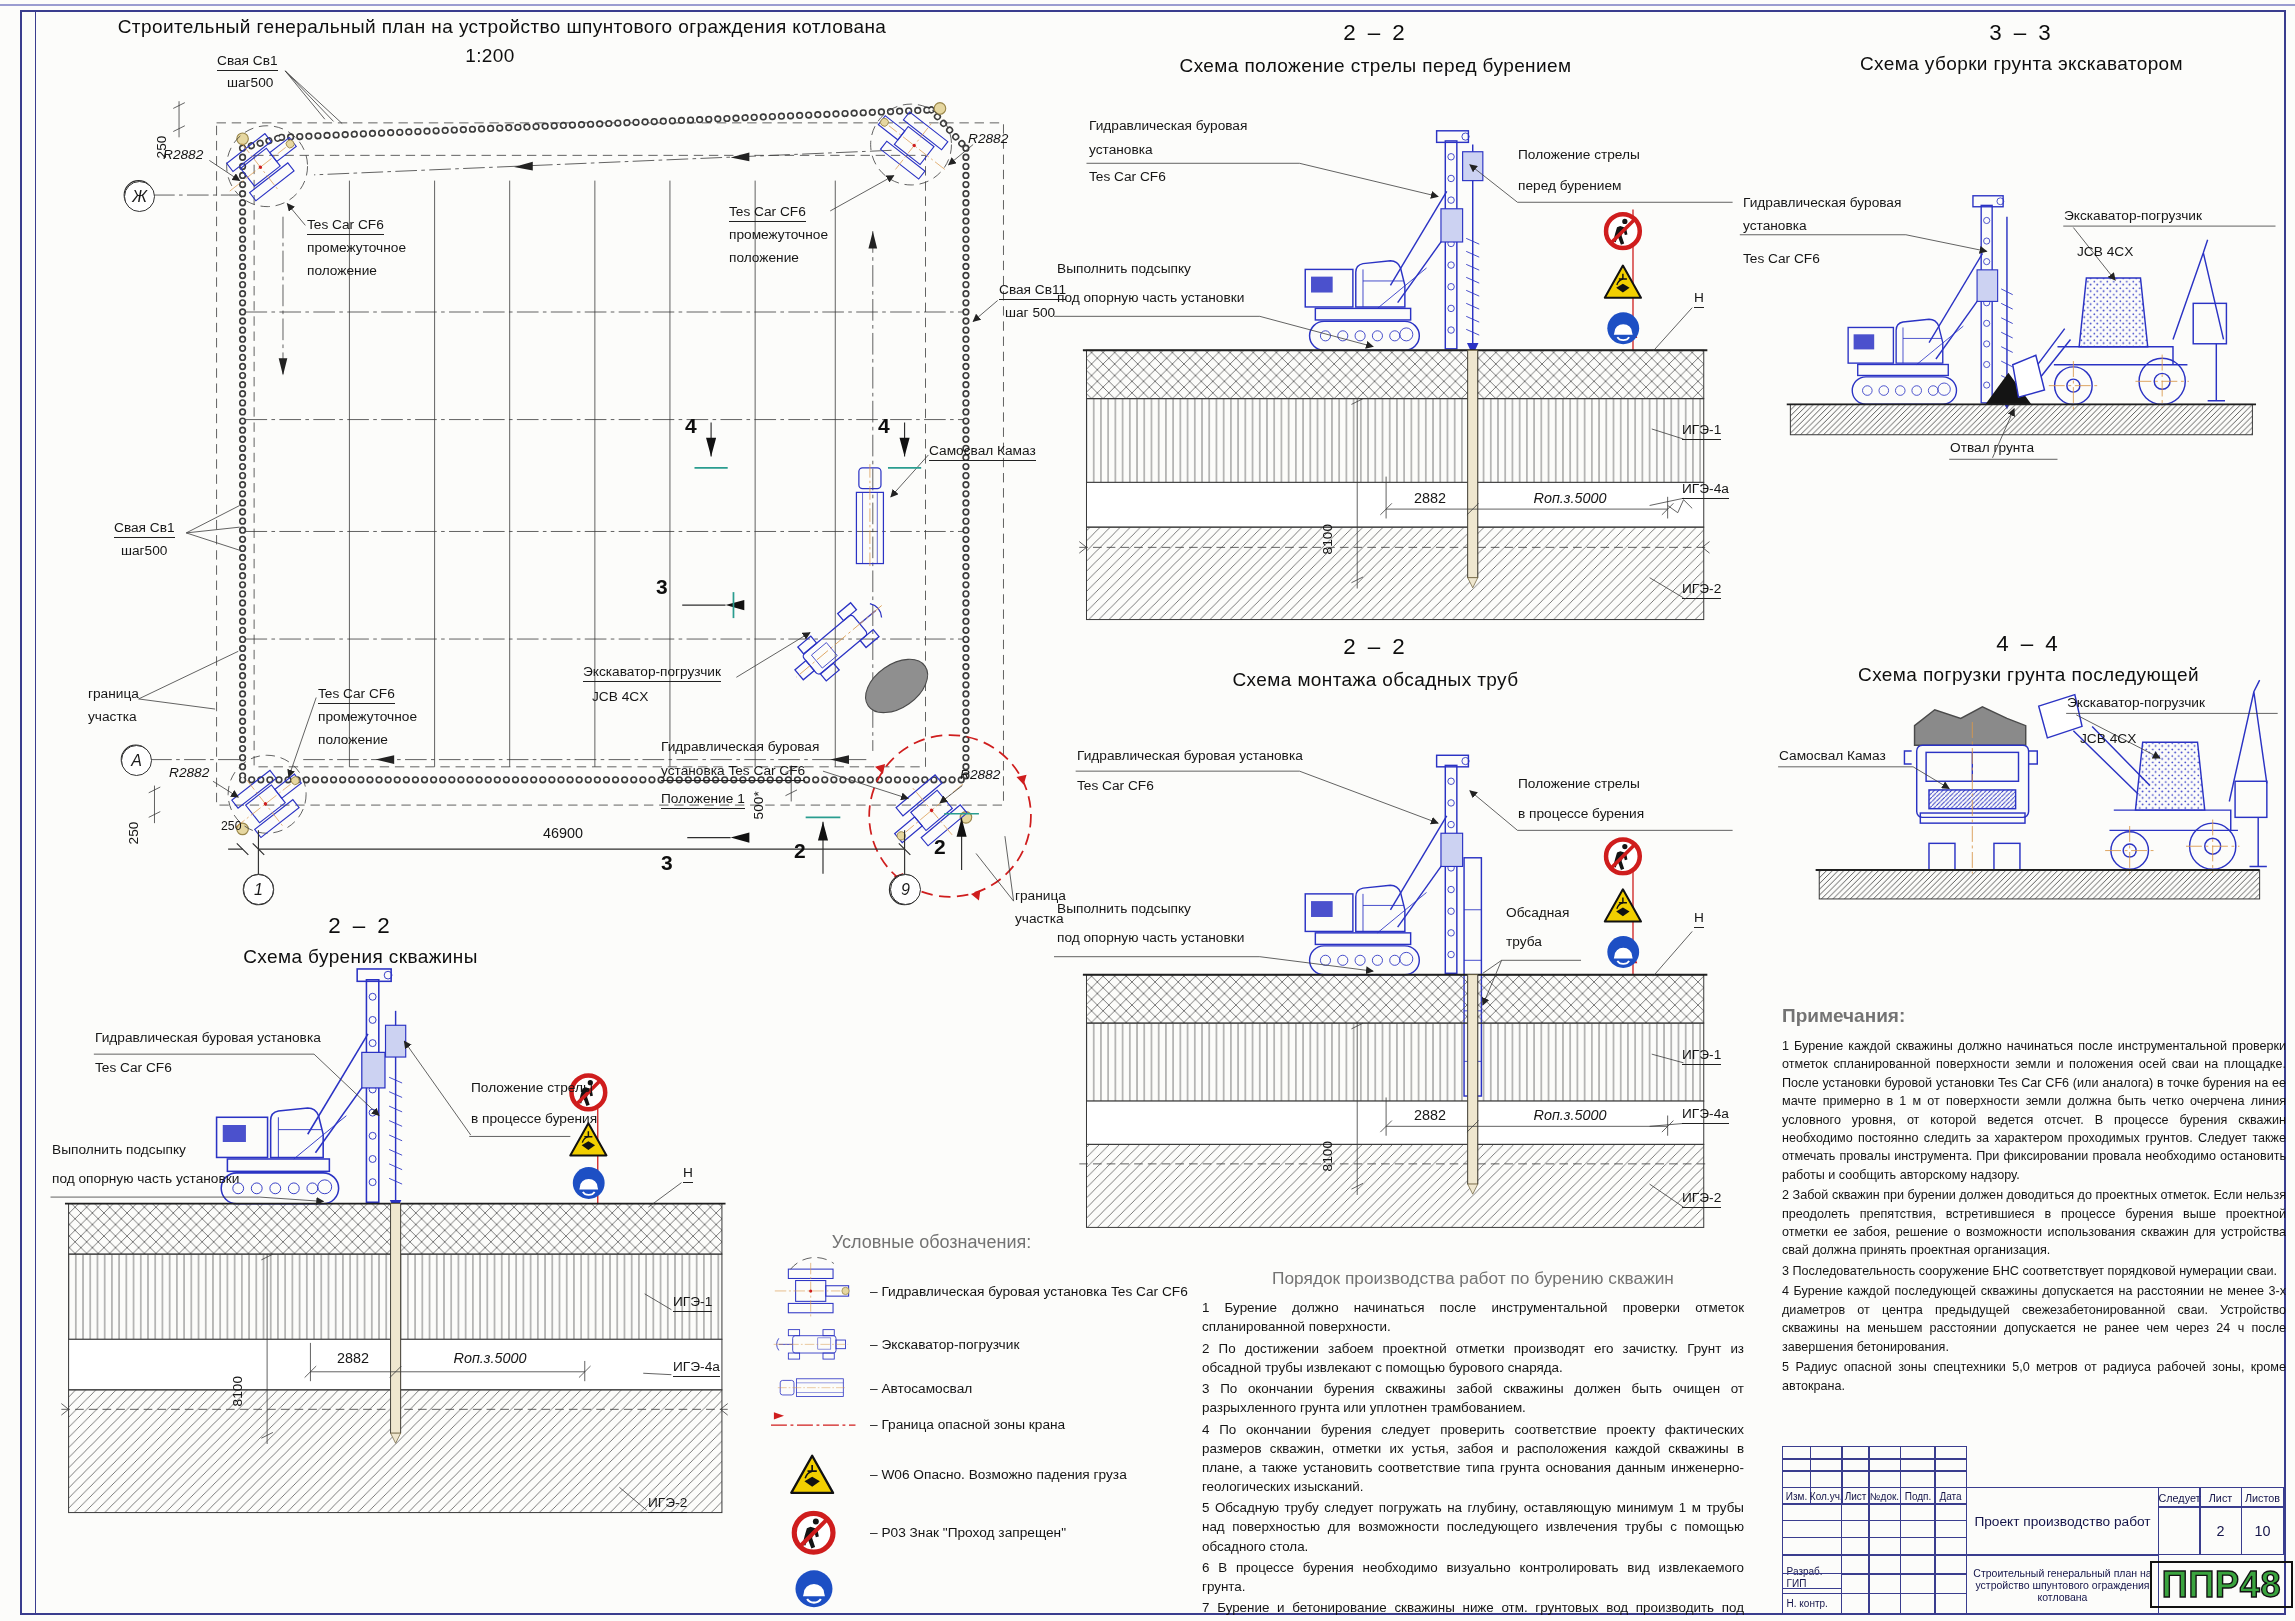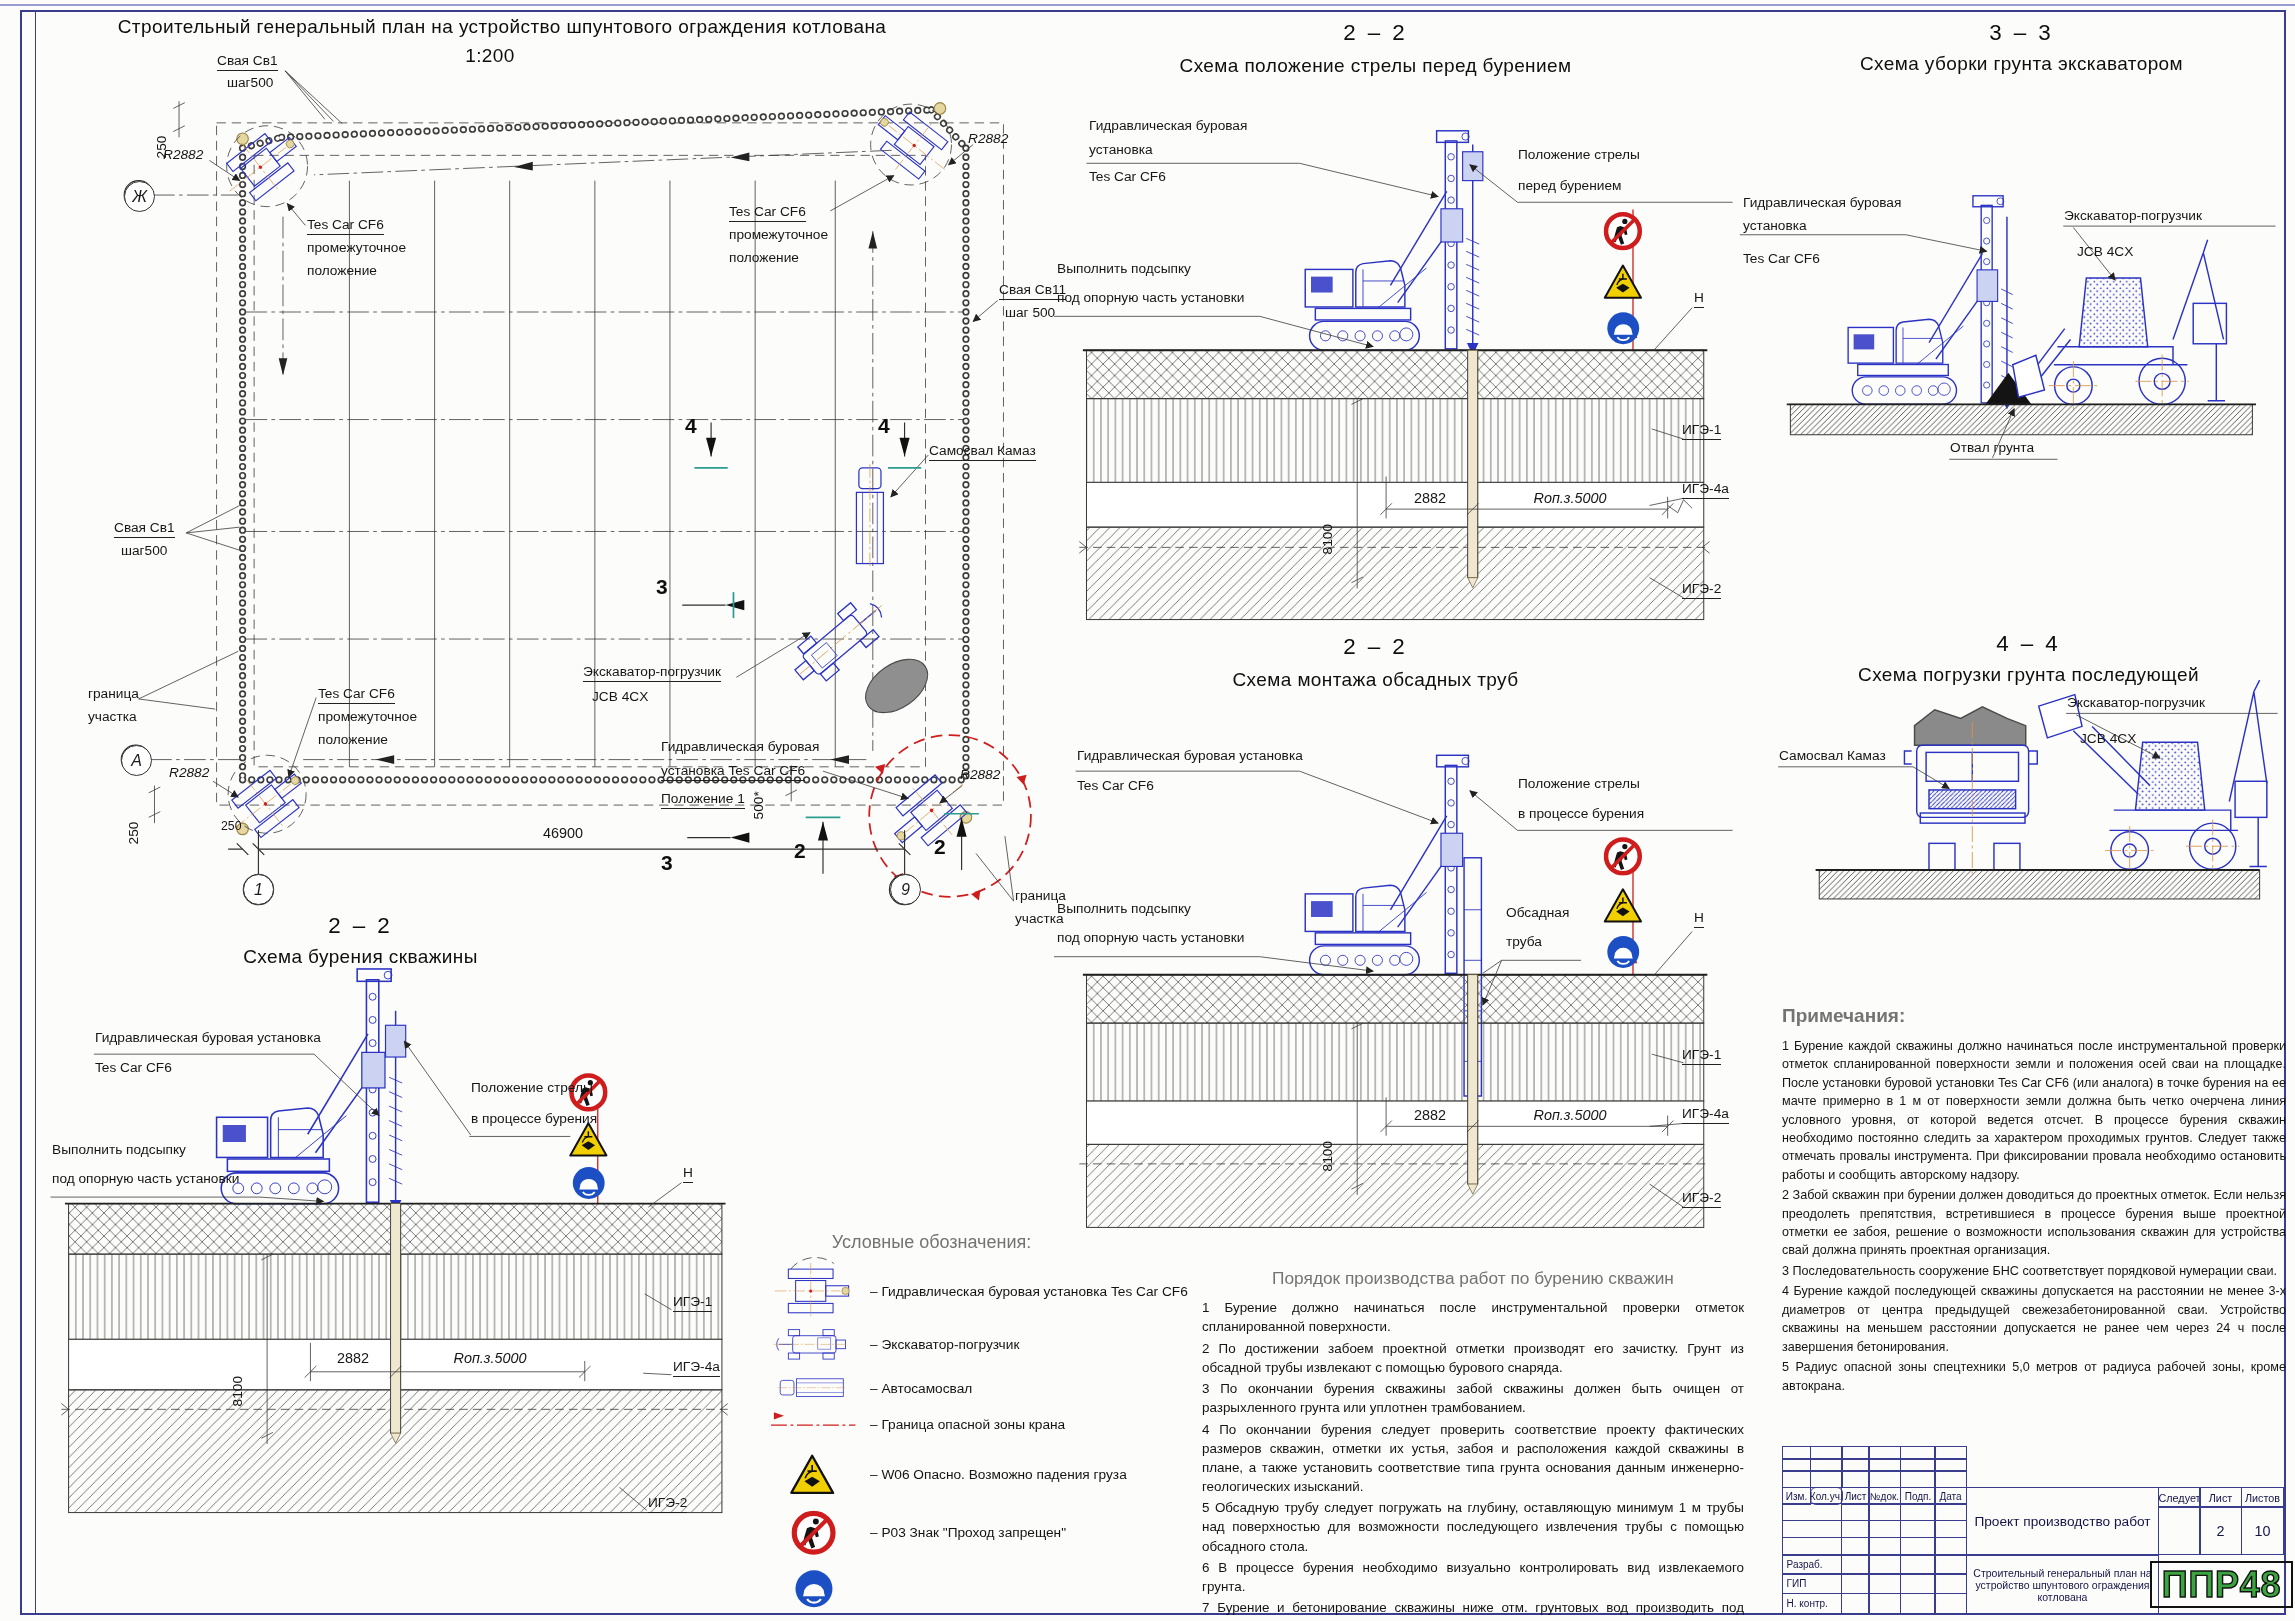"Кол.уч." div.tbcell { border-radius: 6px -> none }
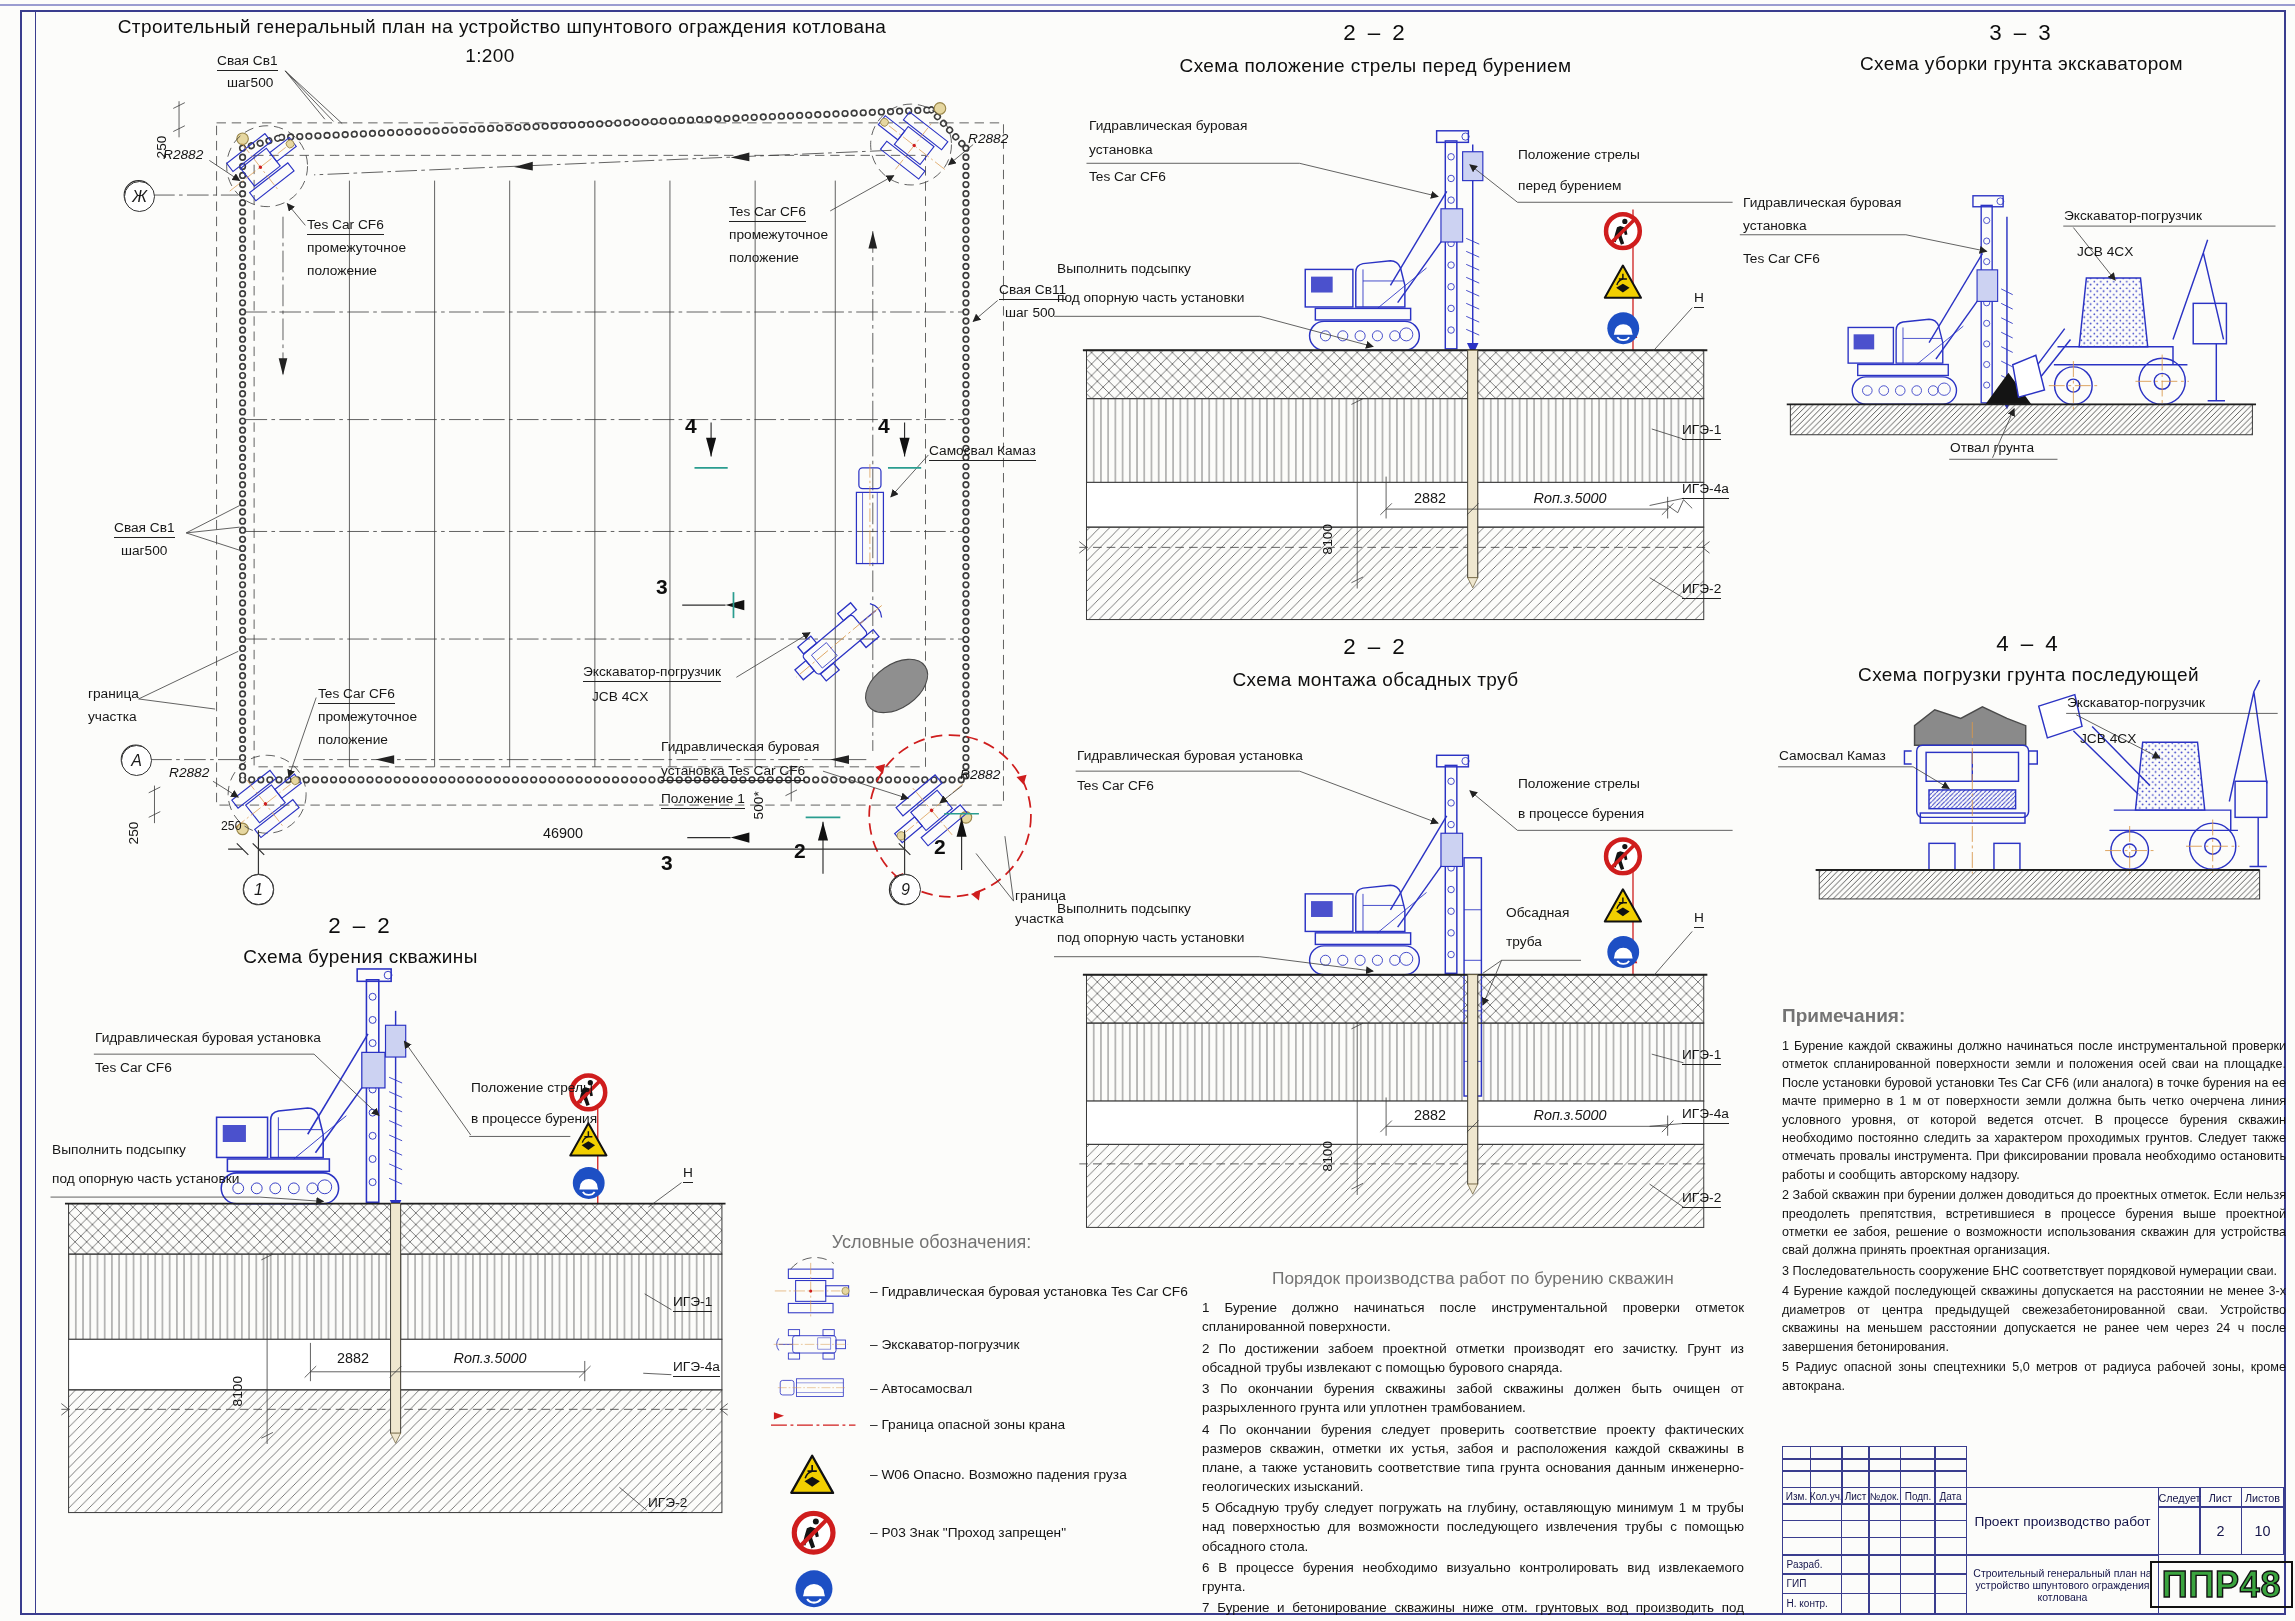"Разраб." div.tbcell { height: 21px -> 35px }
